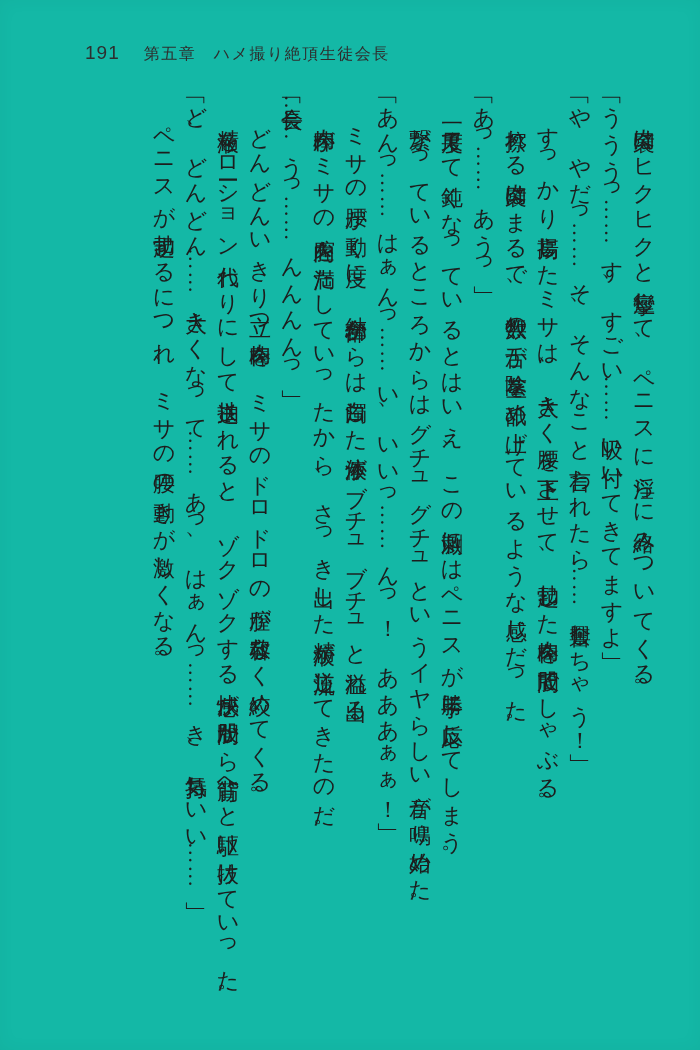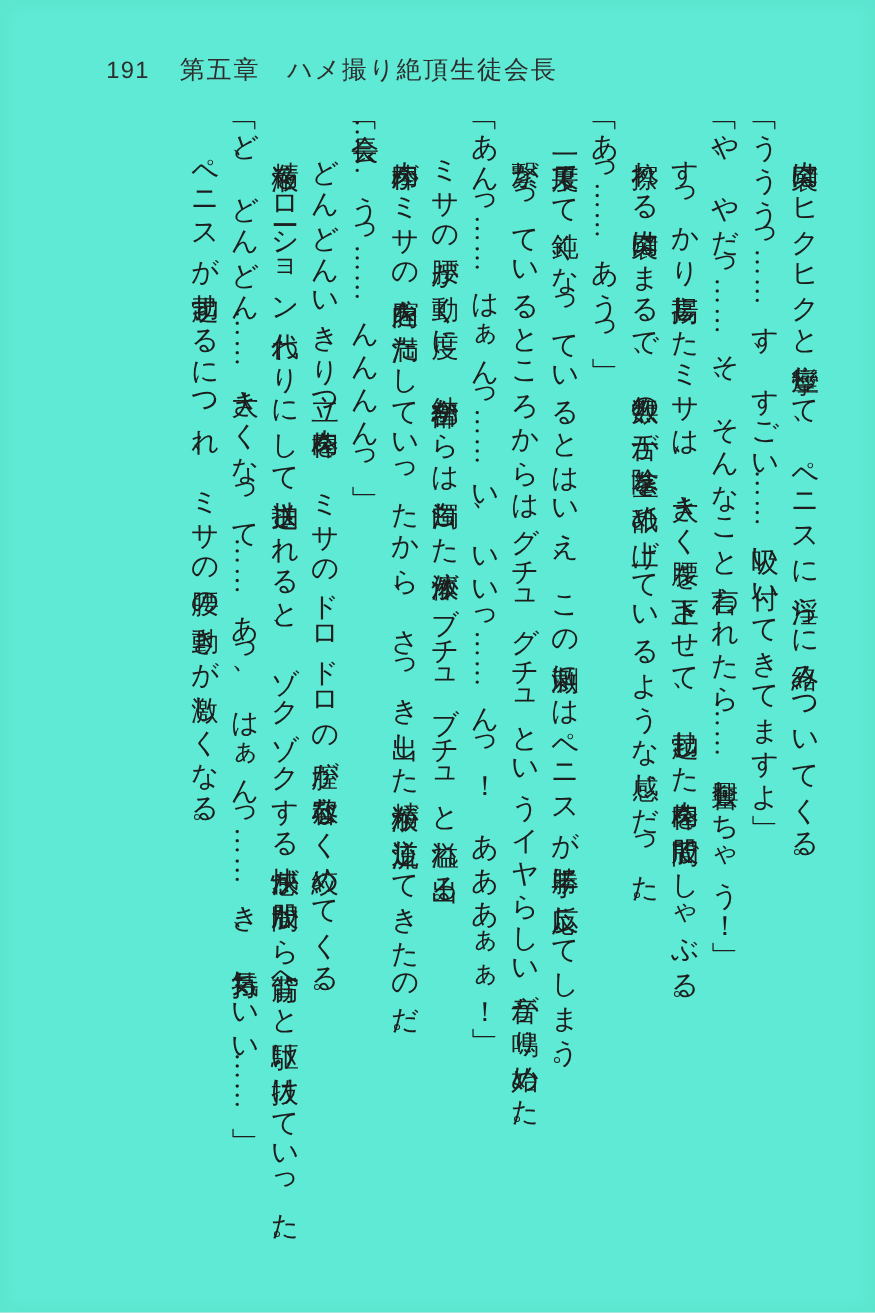"191" .page { background: #5eead4 -> #14b8a6 }
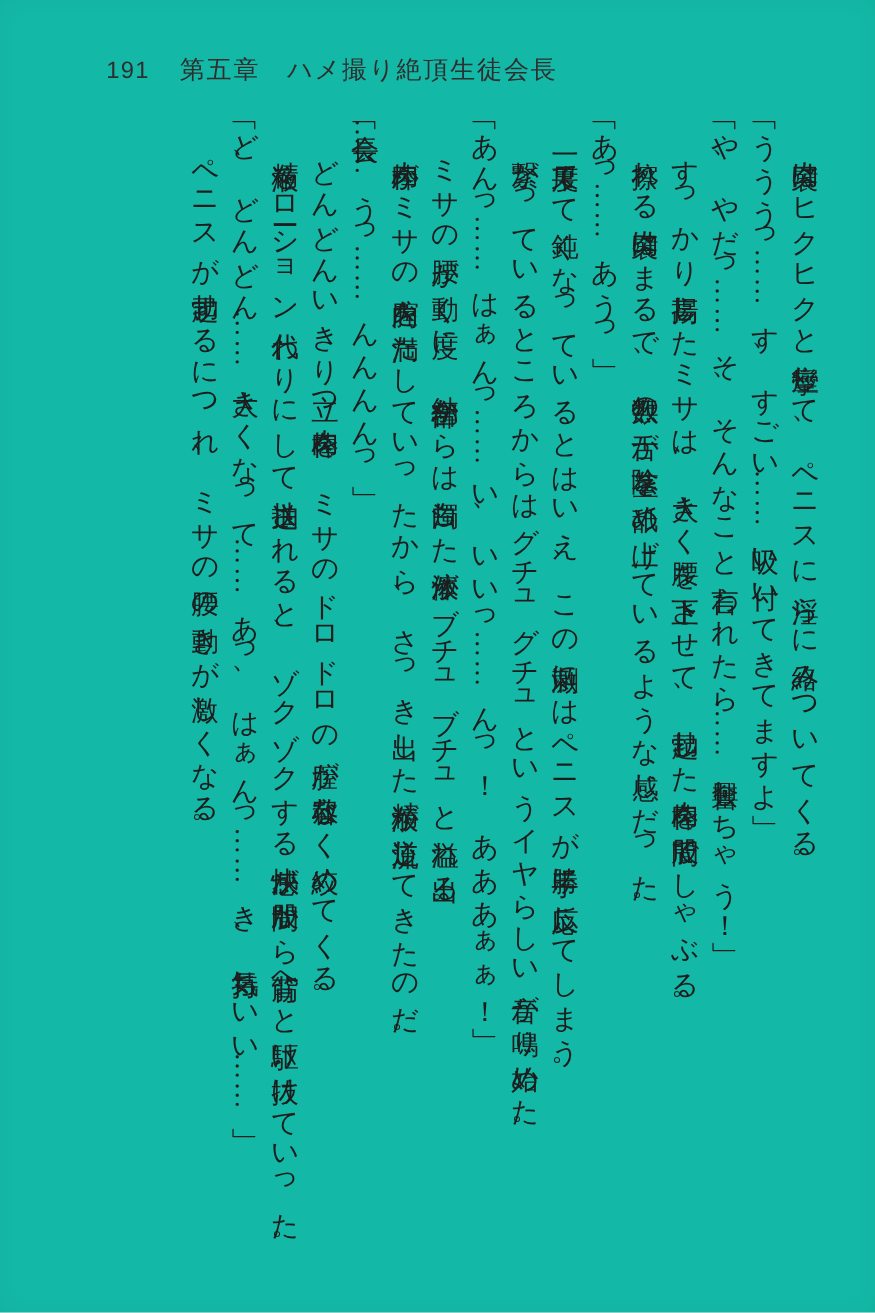"第五章 ハメ撮り絶頂生徒会長" .running-head .chapter-title { font-size: 20px -> 16px }
